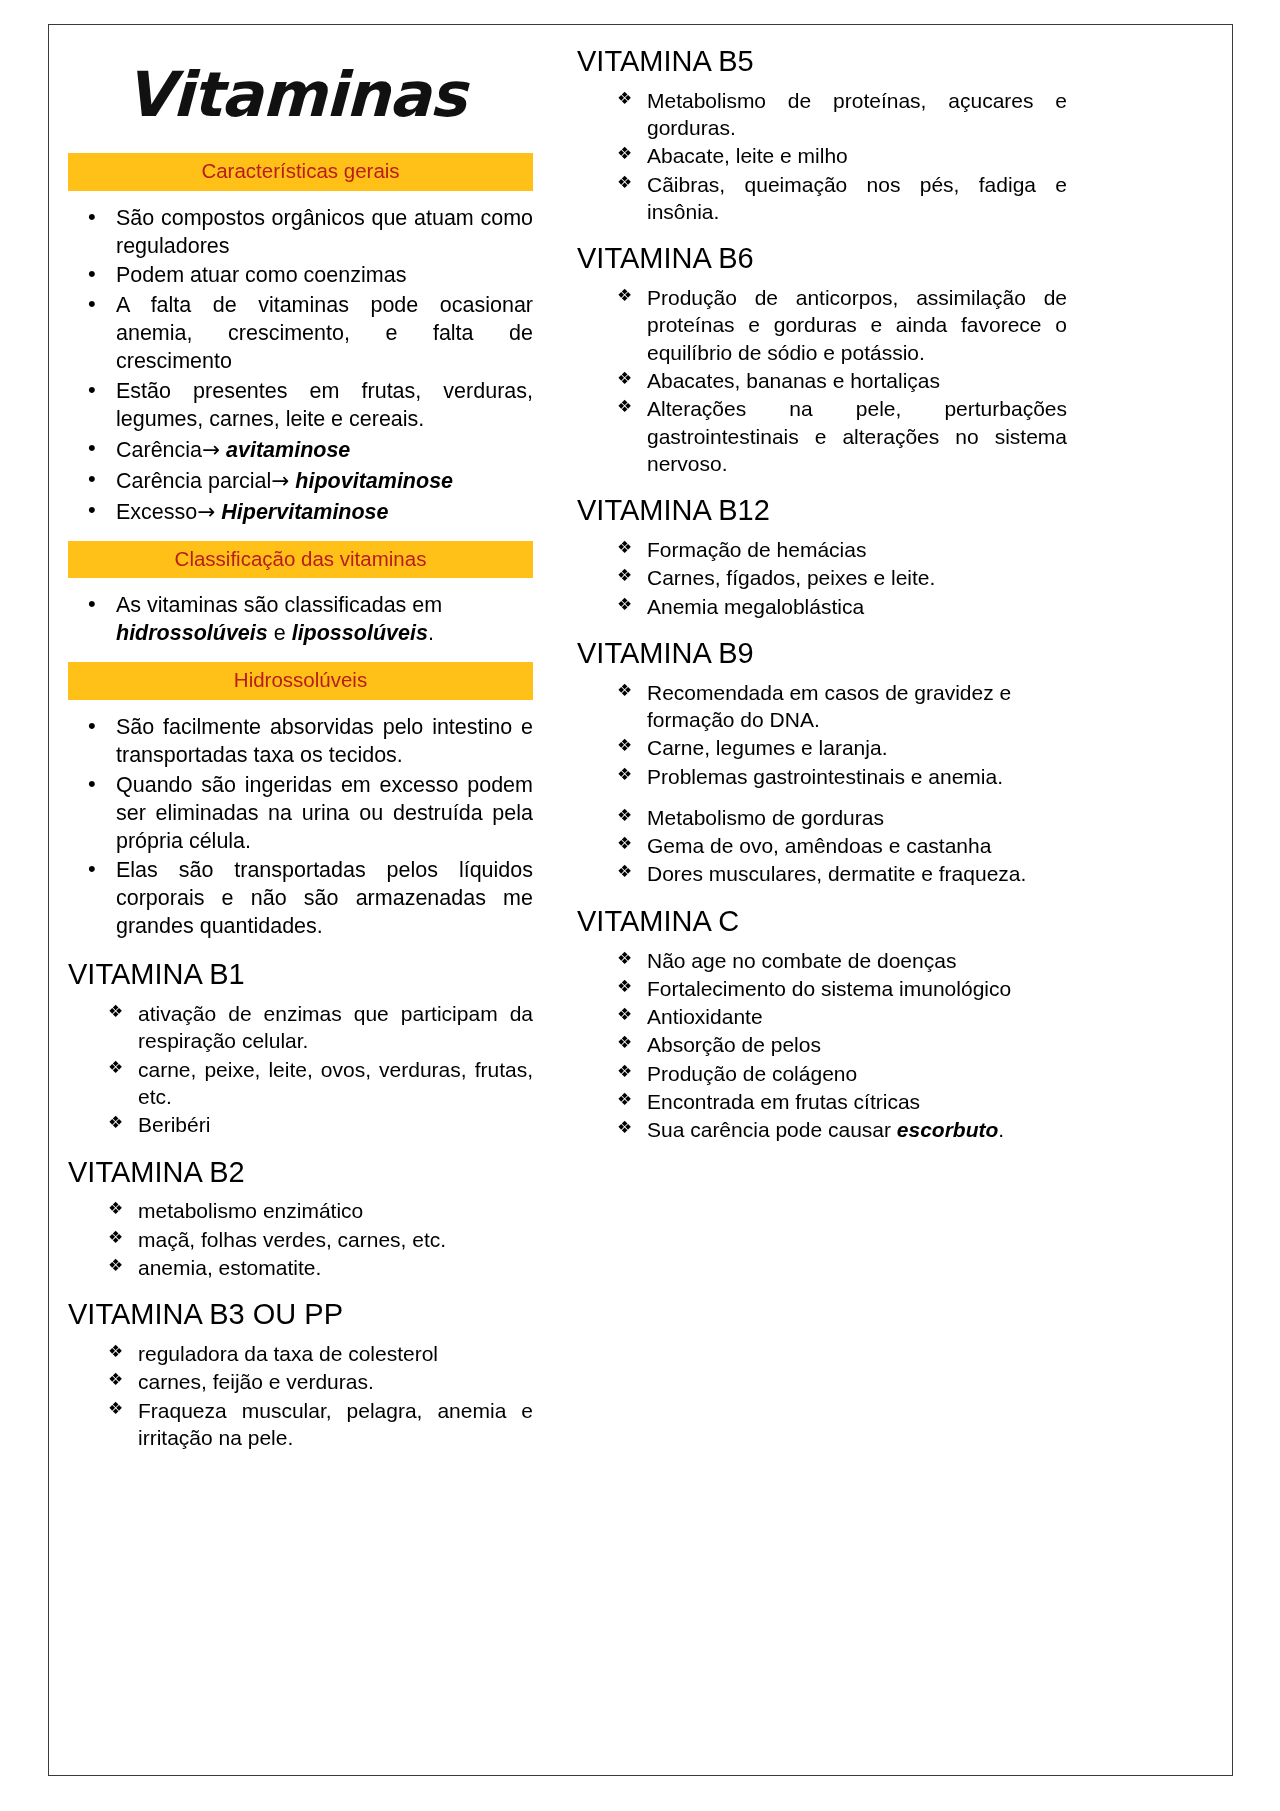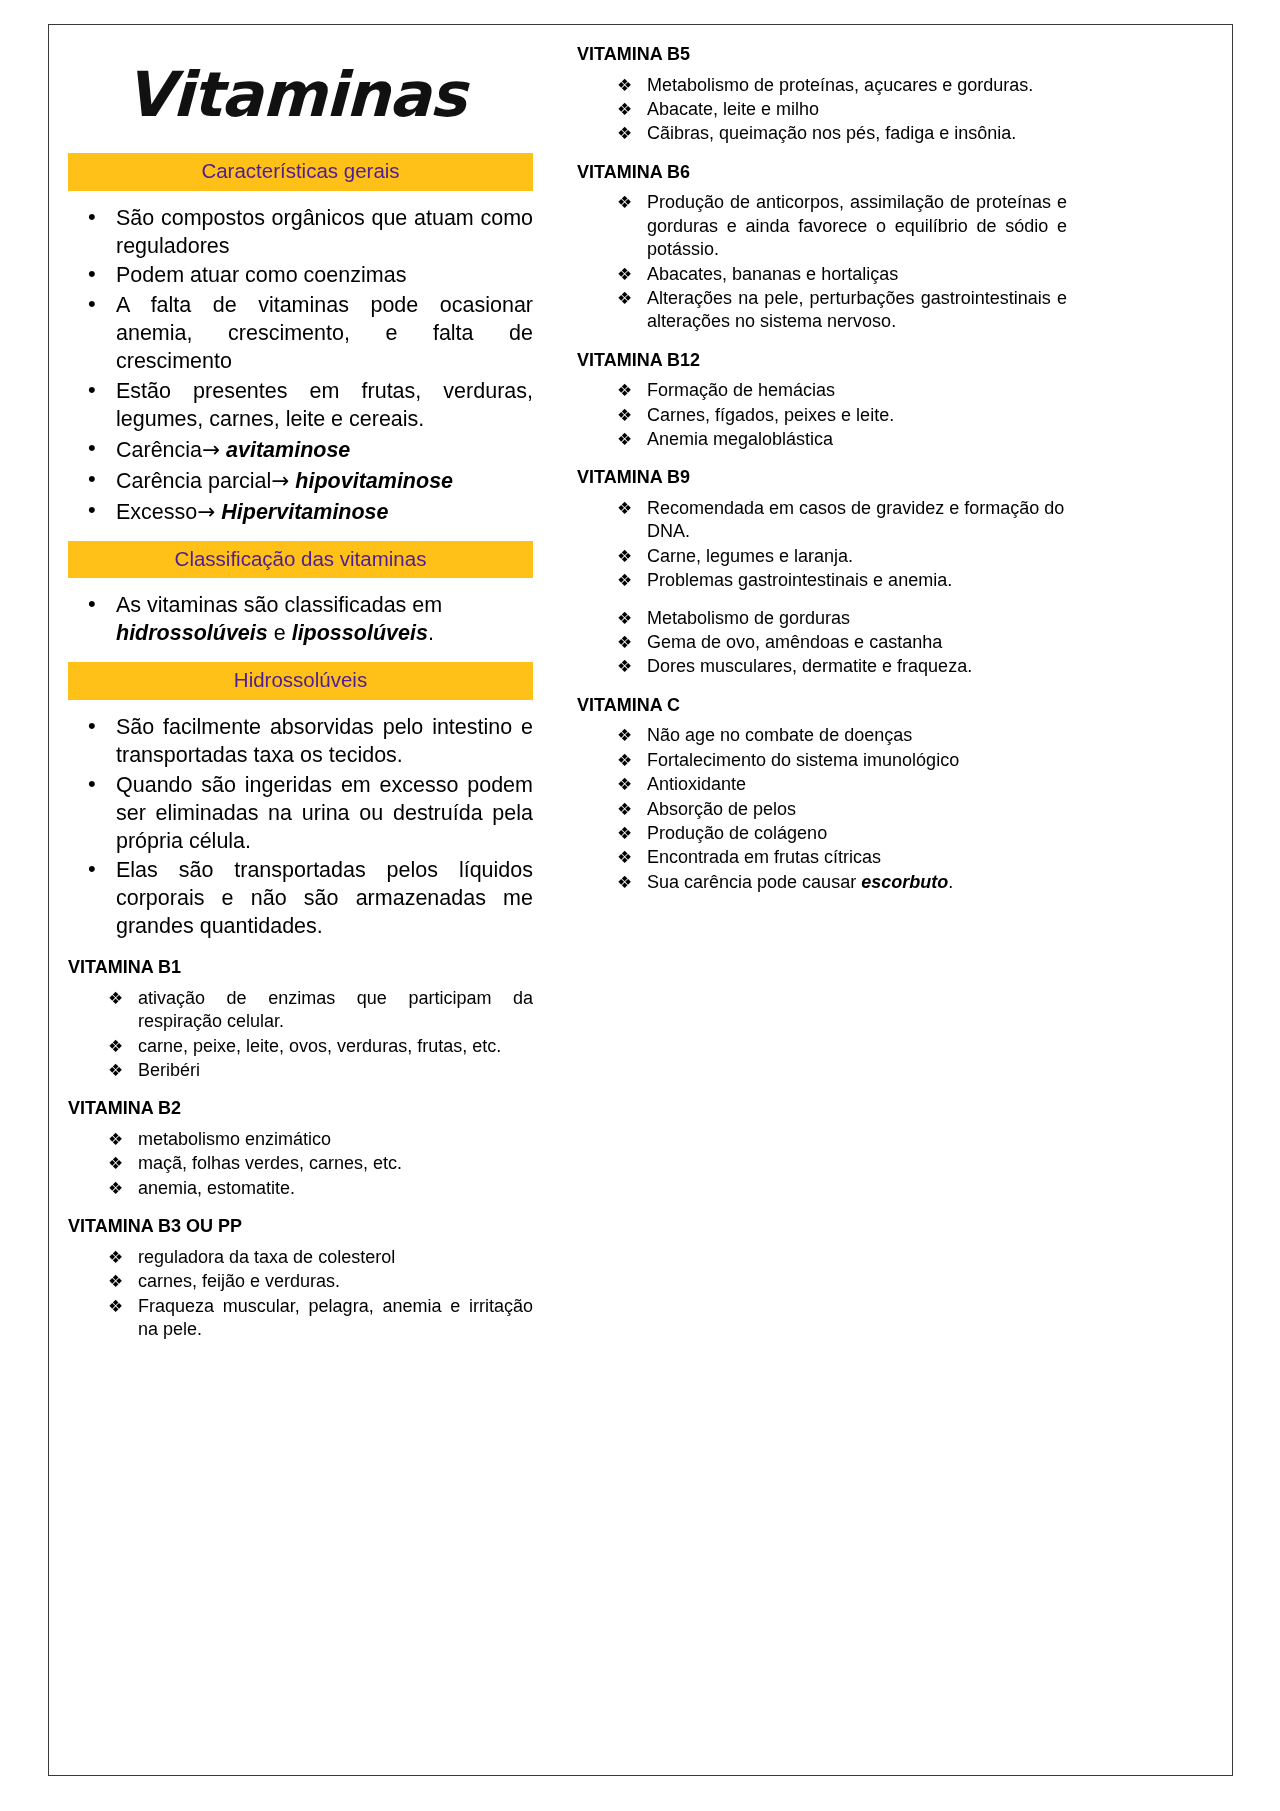"VITAMINA B5" h3.vit { font-size: 18px -> 29px; font-weight: bold -> normal }
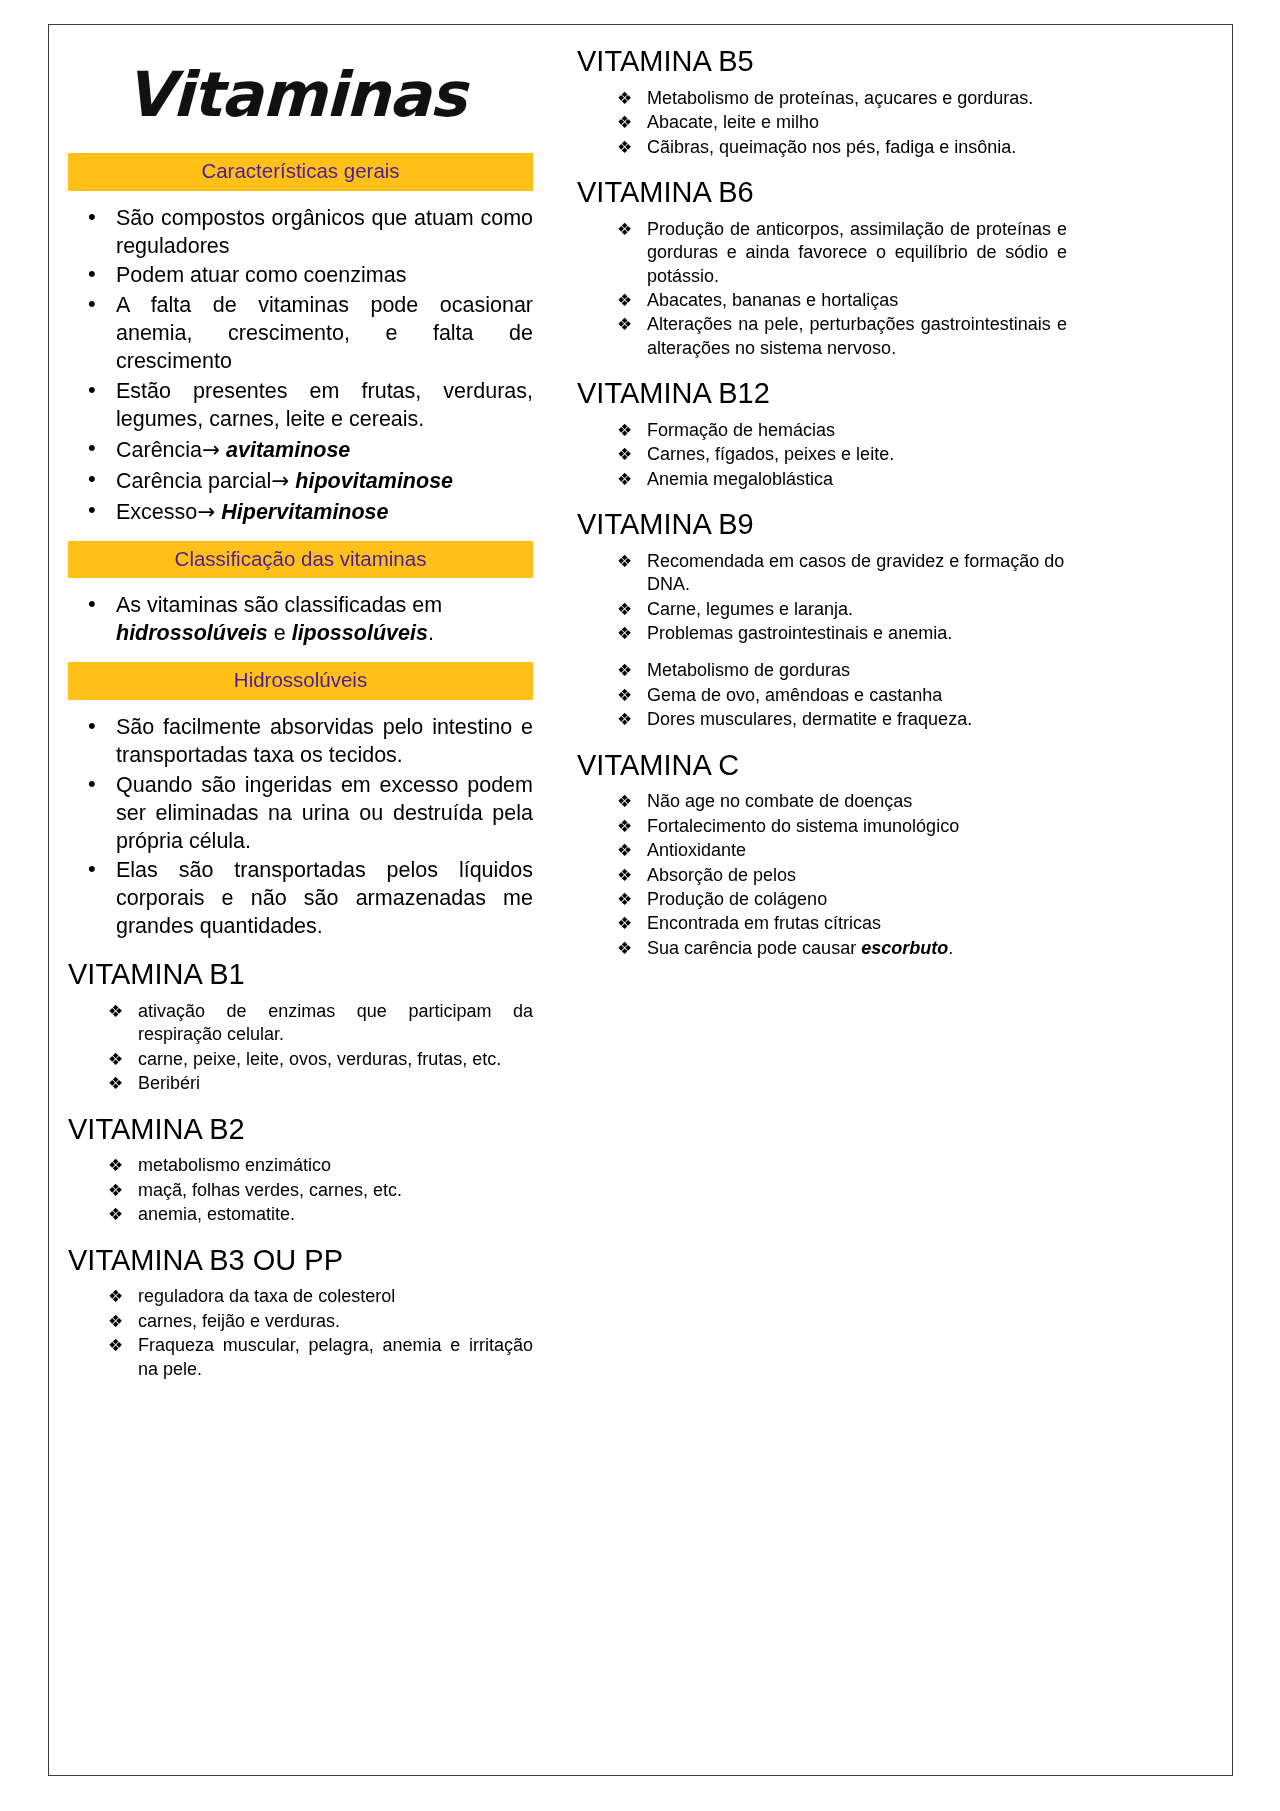"Metabolismo de proteínas, açucares e" ul.lvl2 > li { font-size: 18px -> 21px }
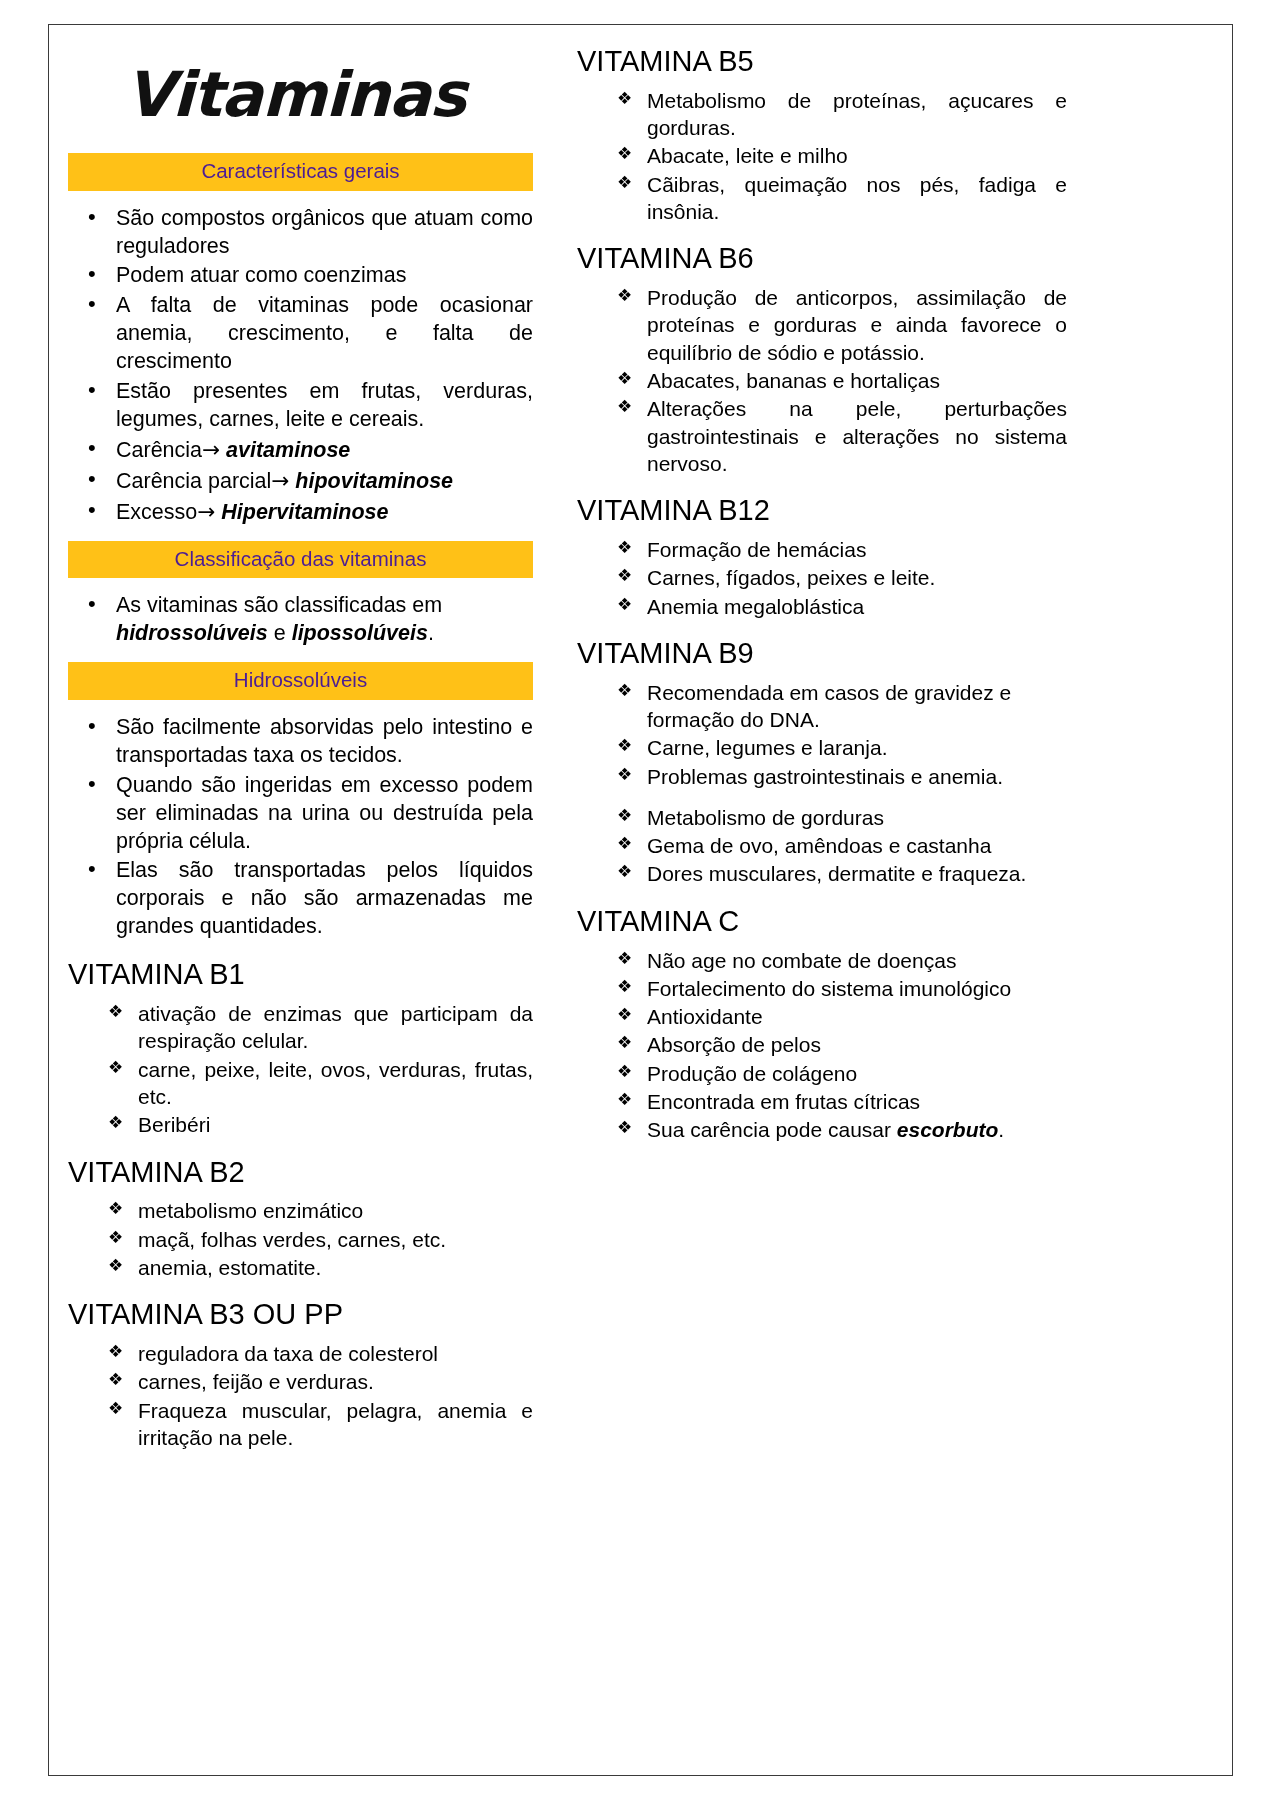"Características gerais" .banner { color: #4c1d95 -> #b91c1c }
